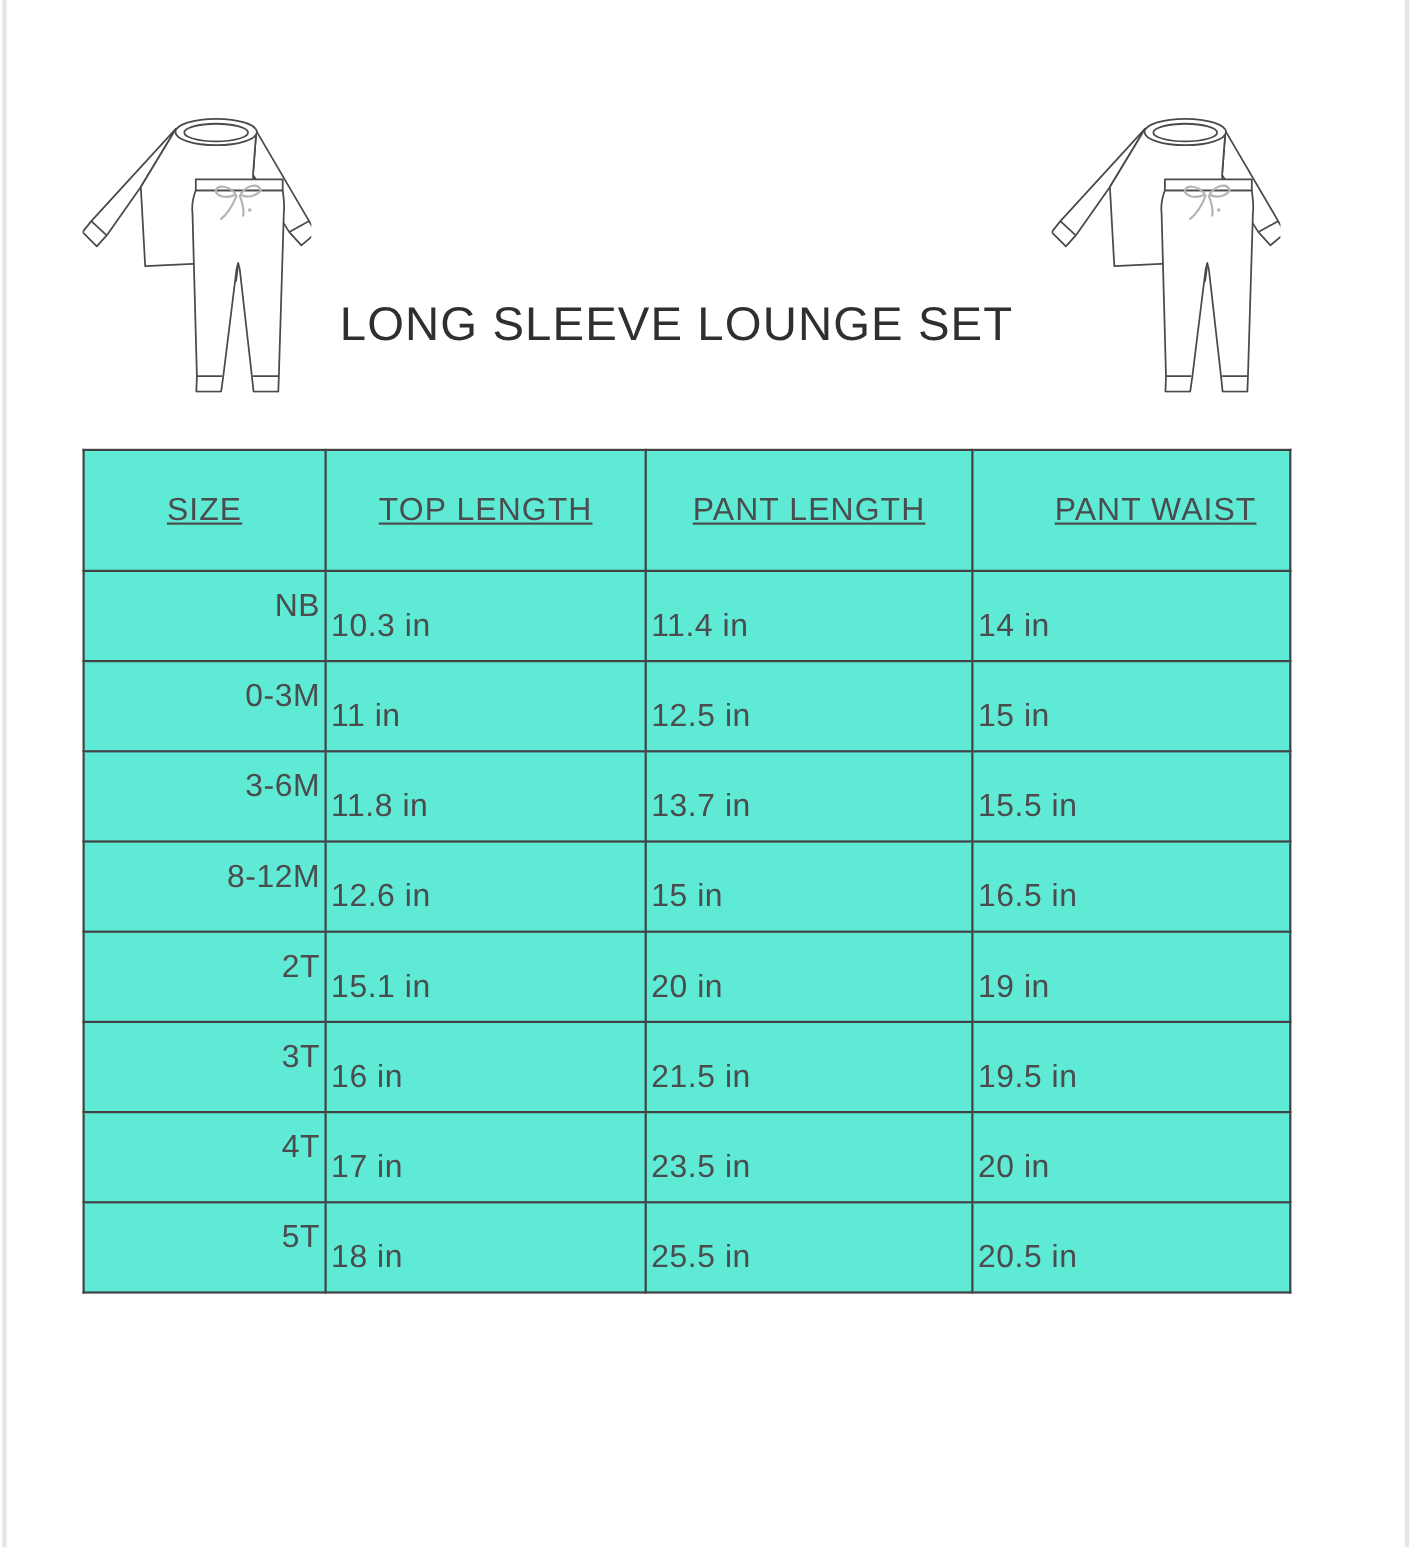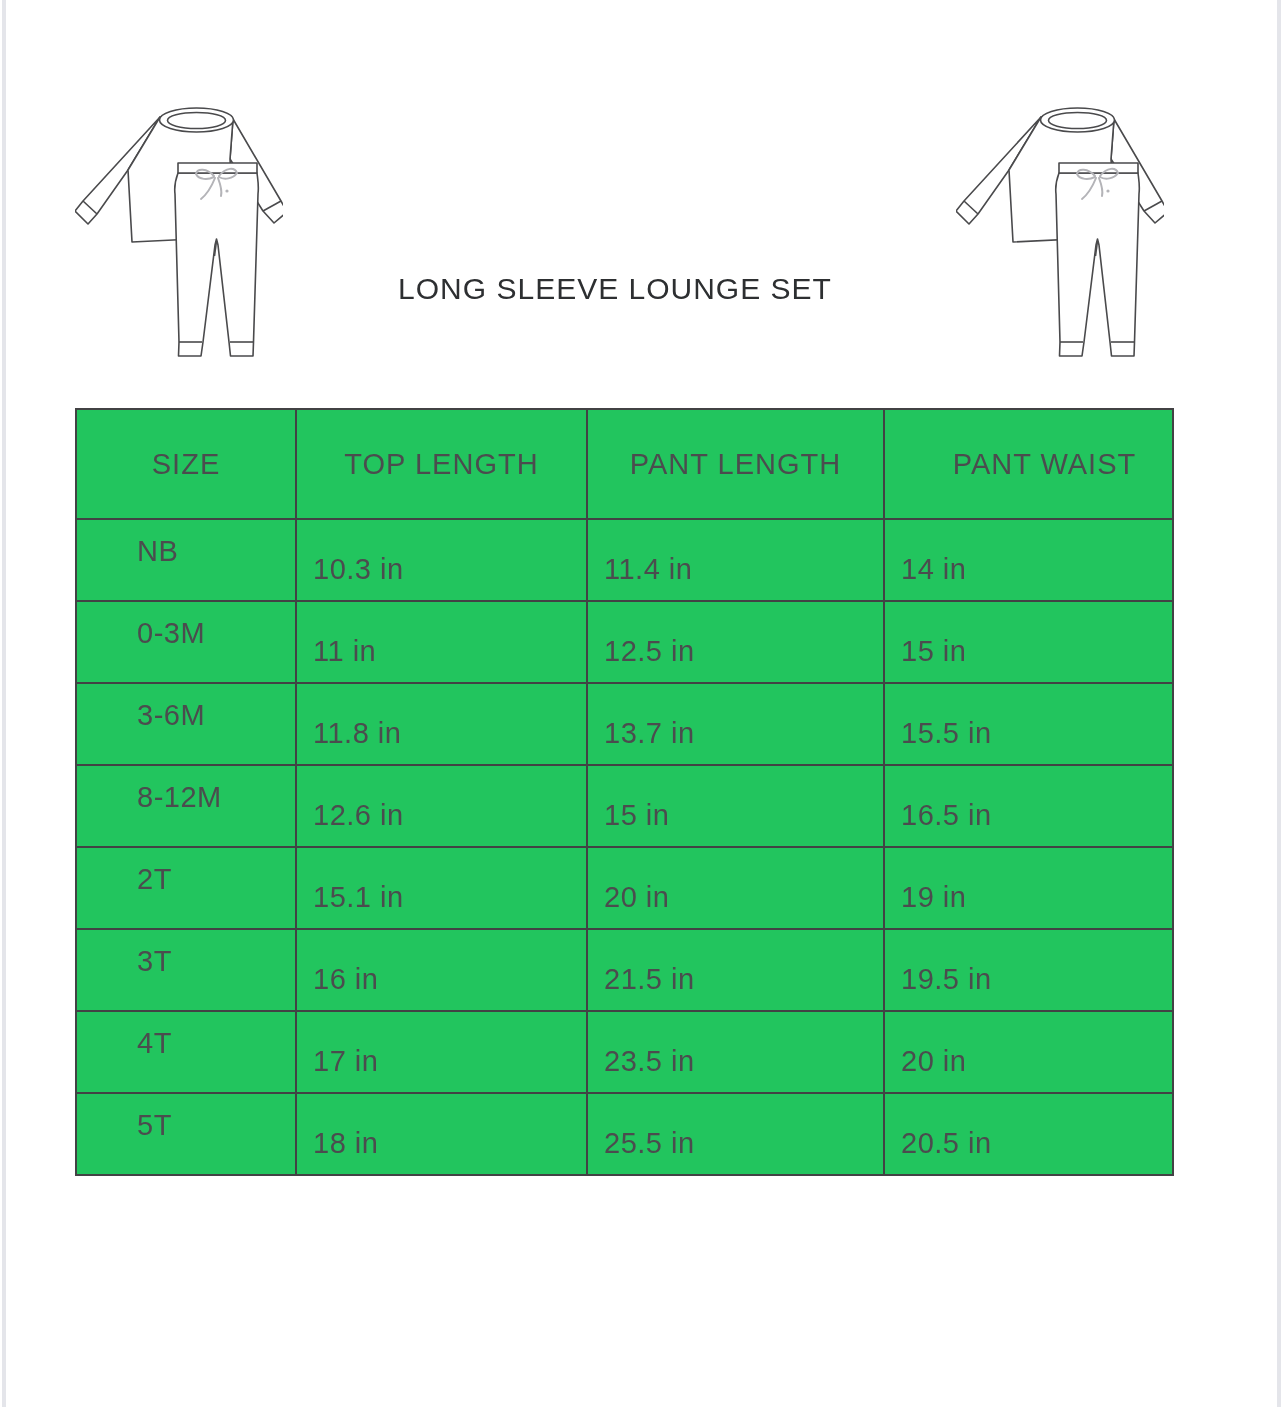"LONG SLEEVE LOUNGE SET" .page-title { font-size: 30px -> 43px }
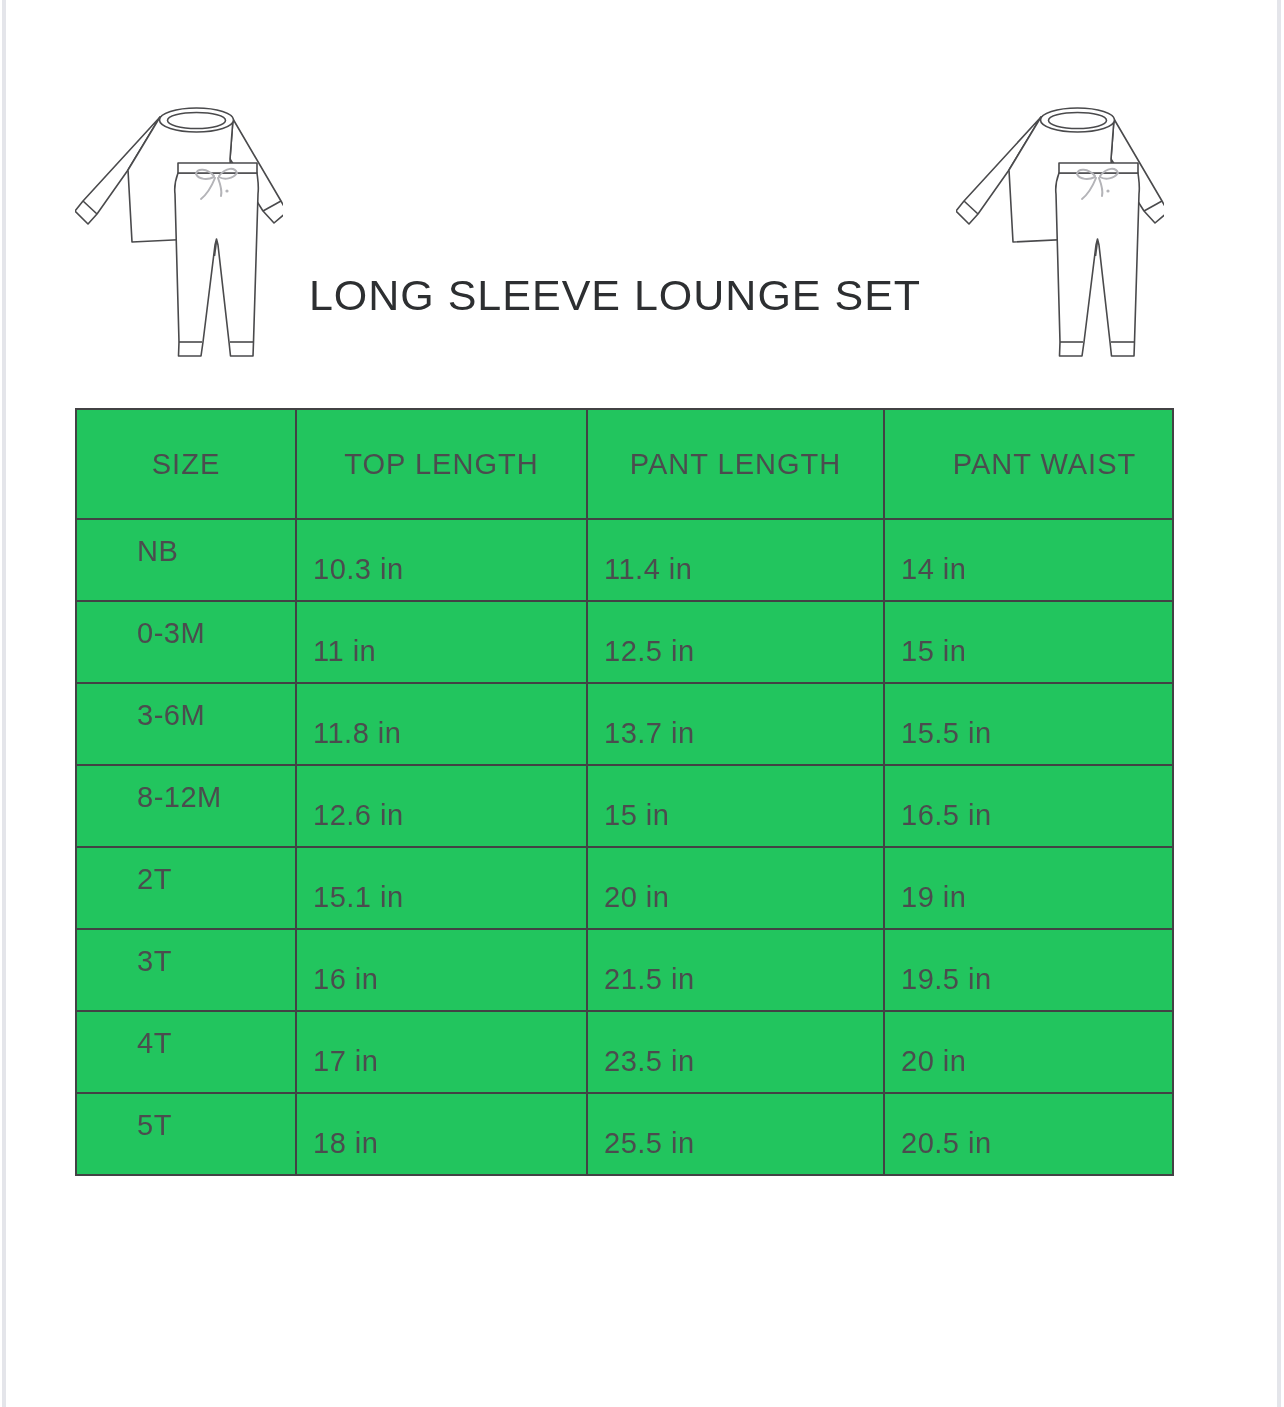"SIZE" .size-chart th, .size-chart td { background: #22c55e -> #5eead4; padding: 16px -> 4px; text-decoration: none -> underline }
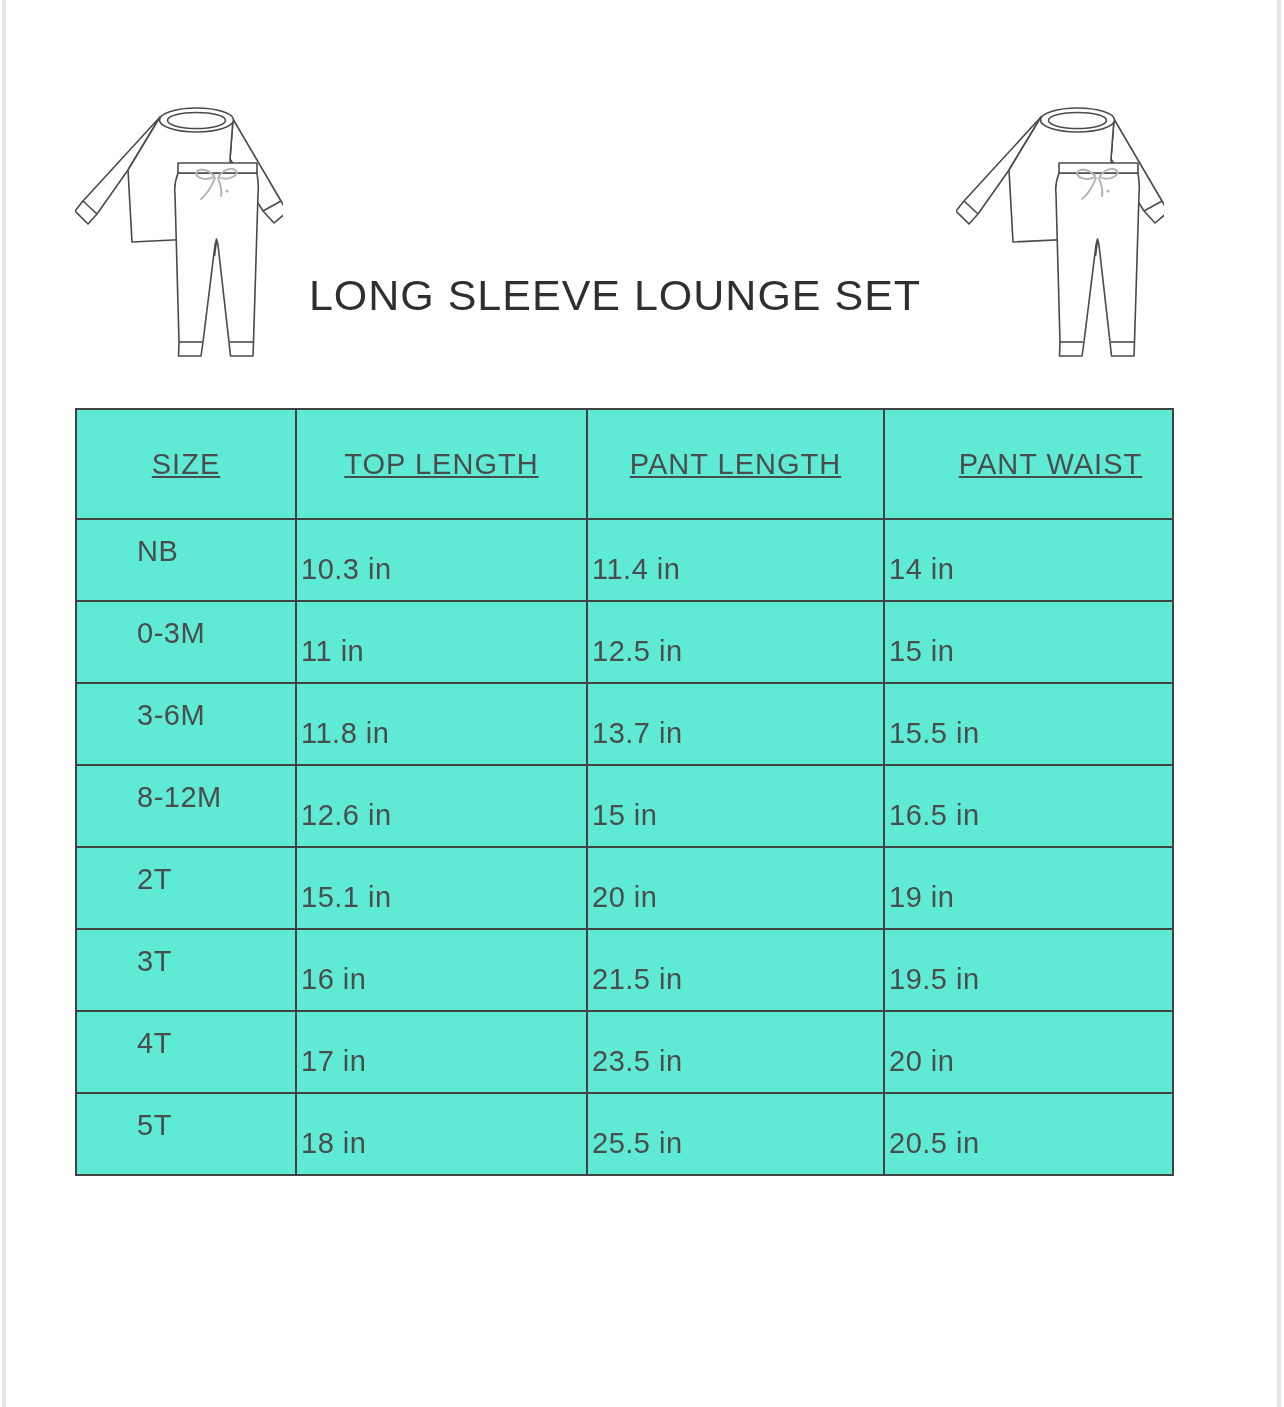"NB" .size-chart td.cell-size { text-align: left -> right }
